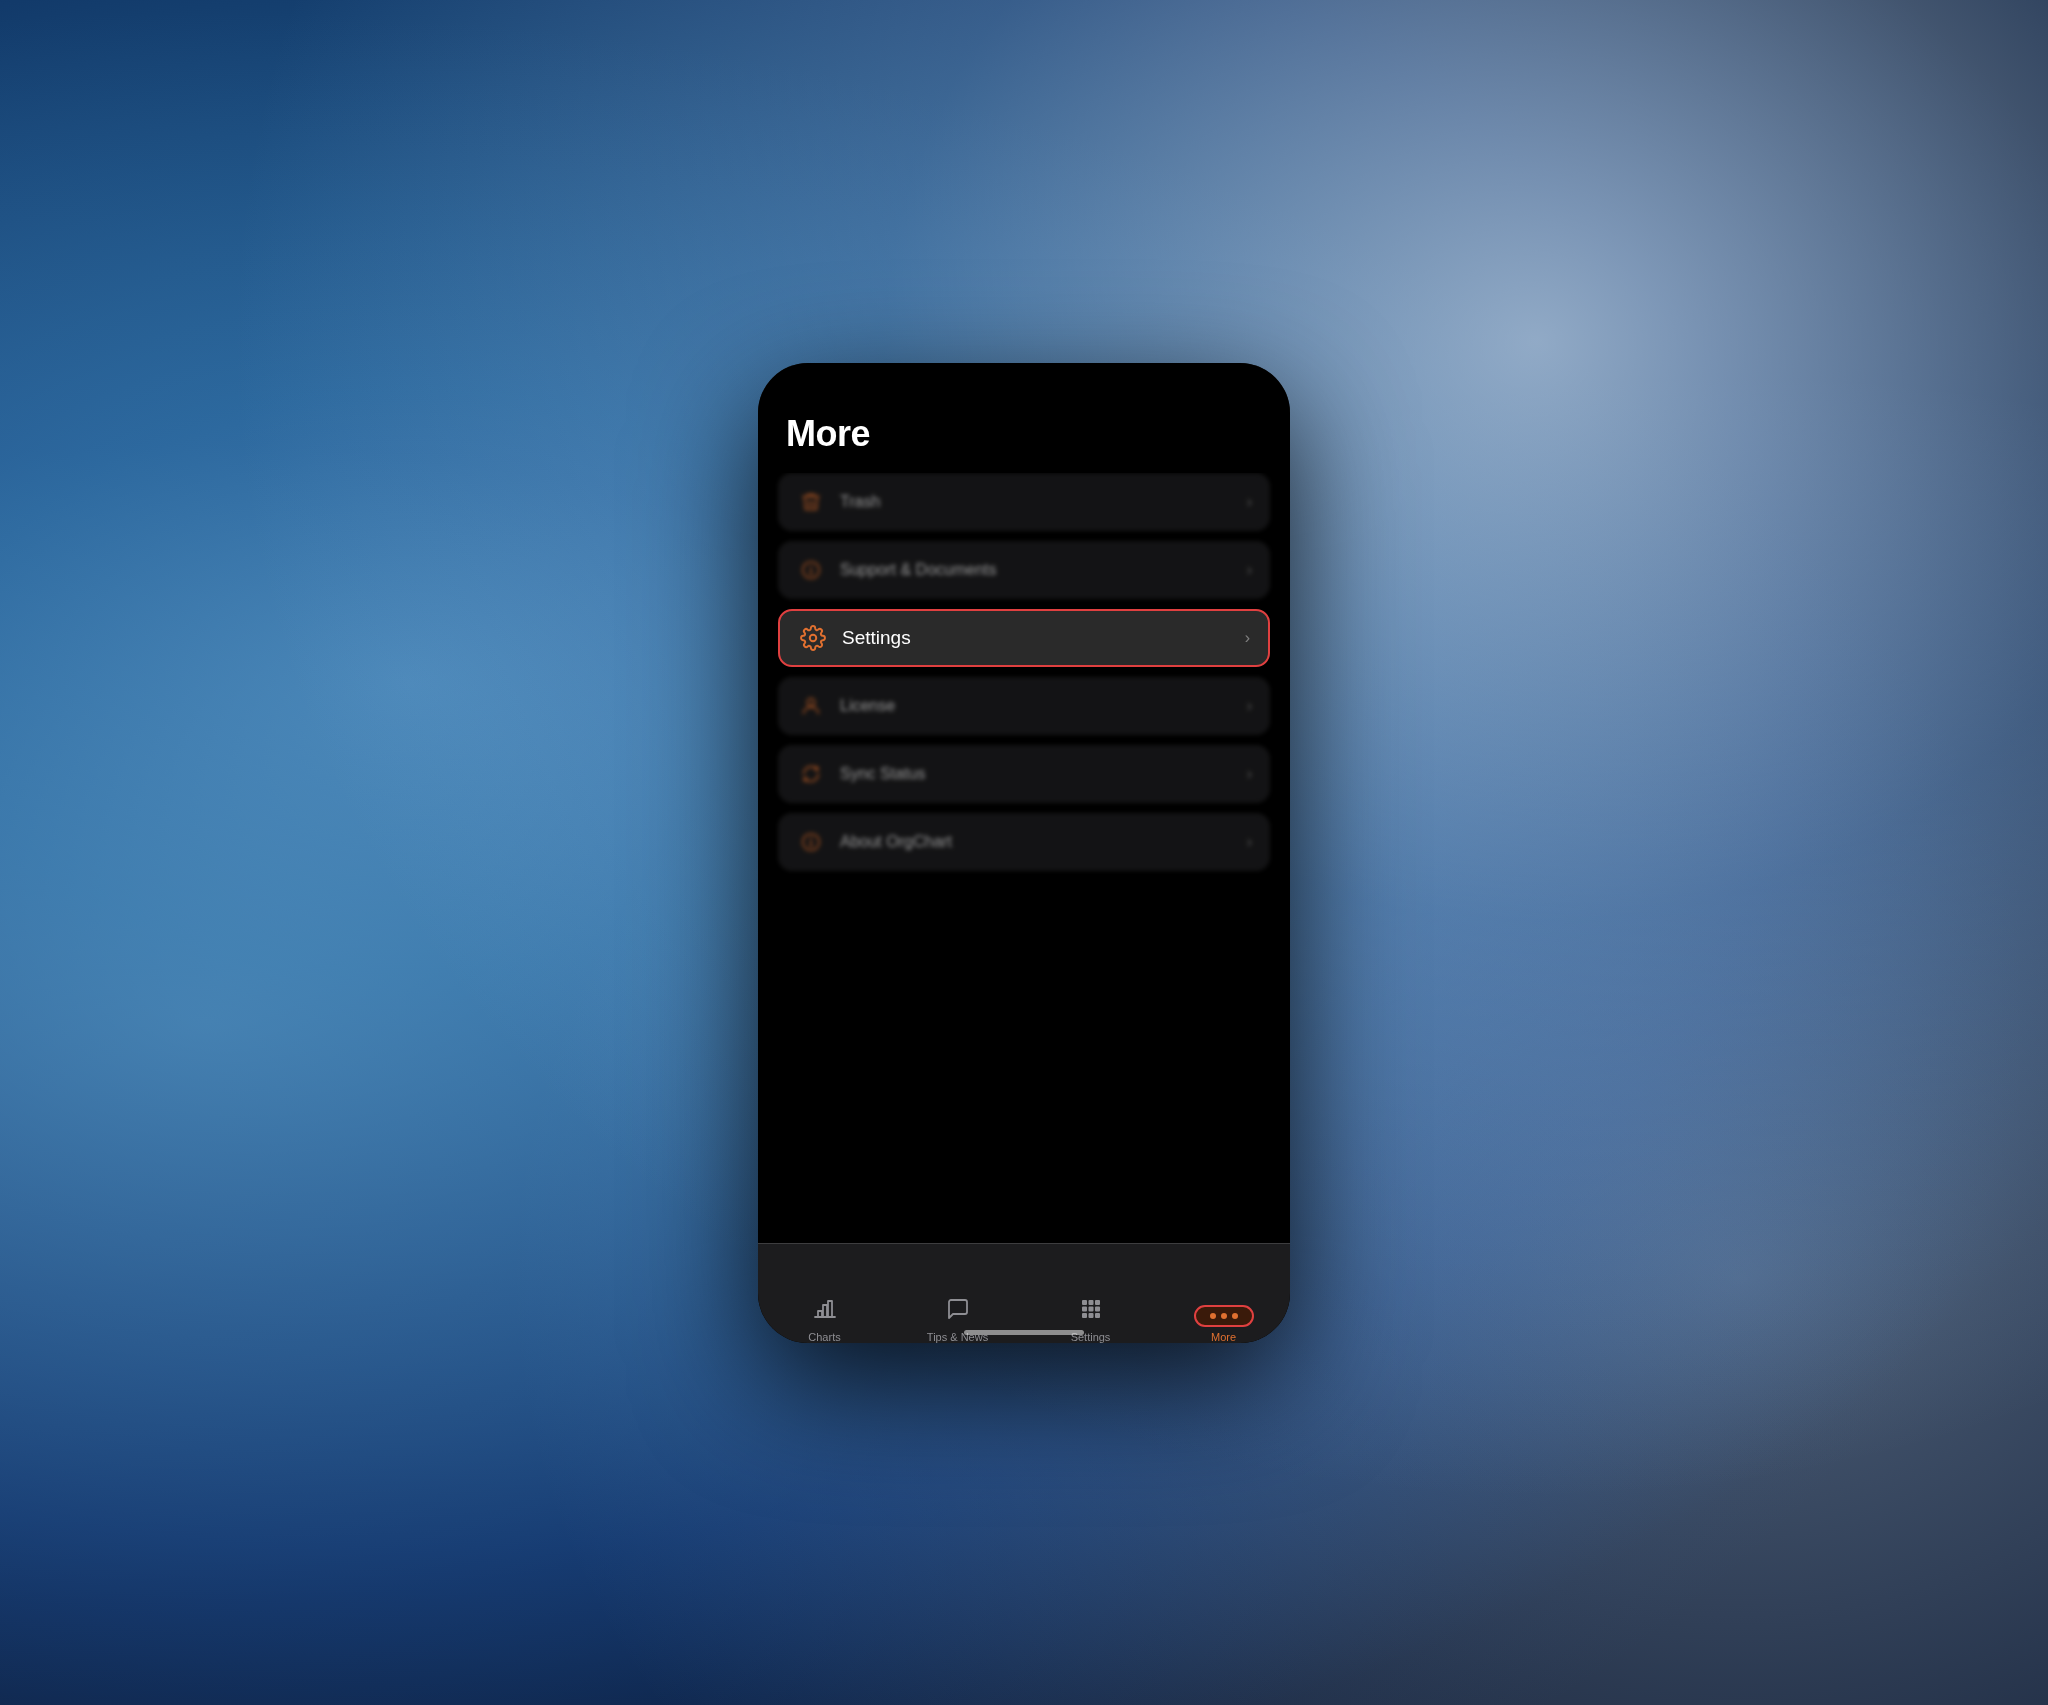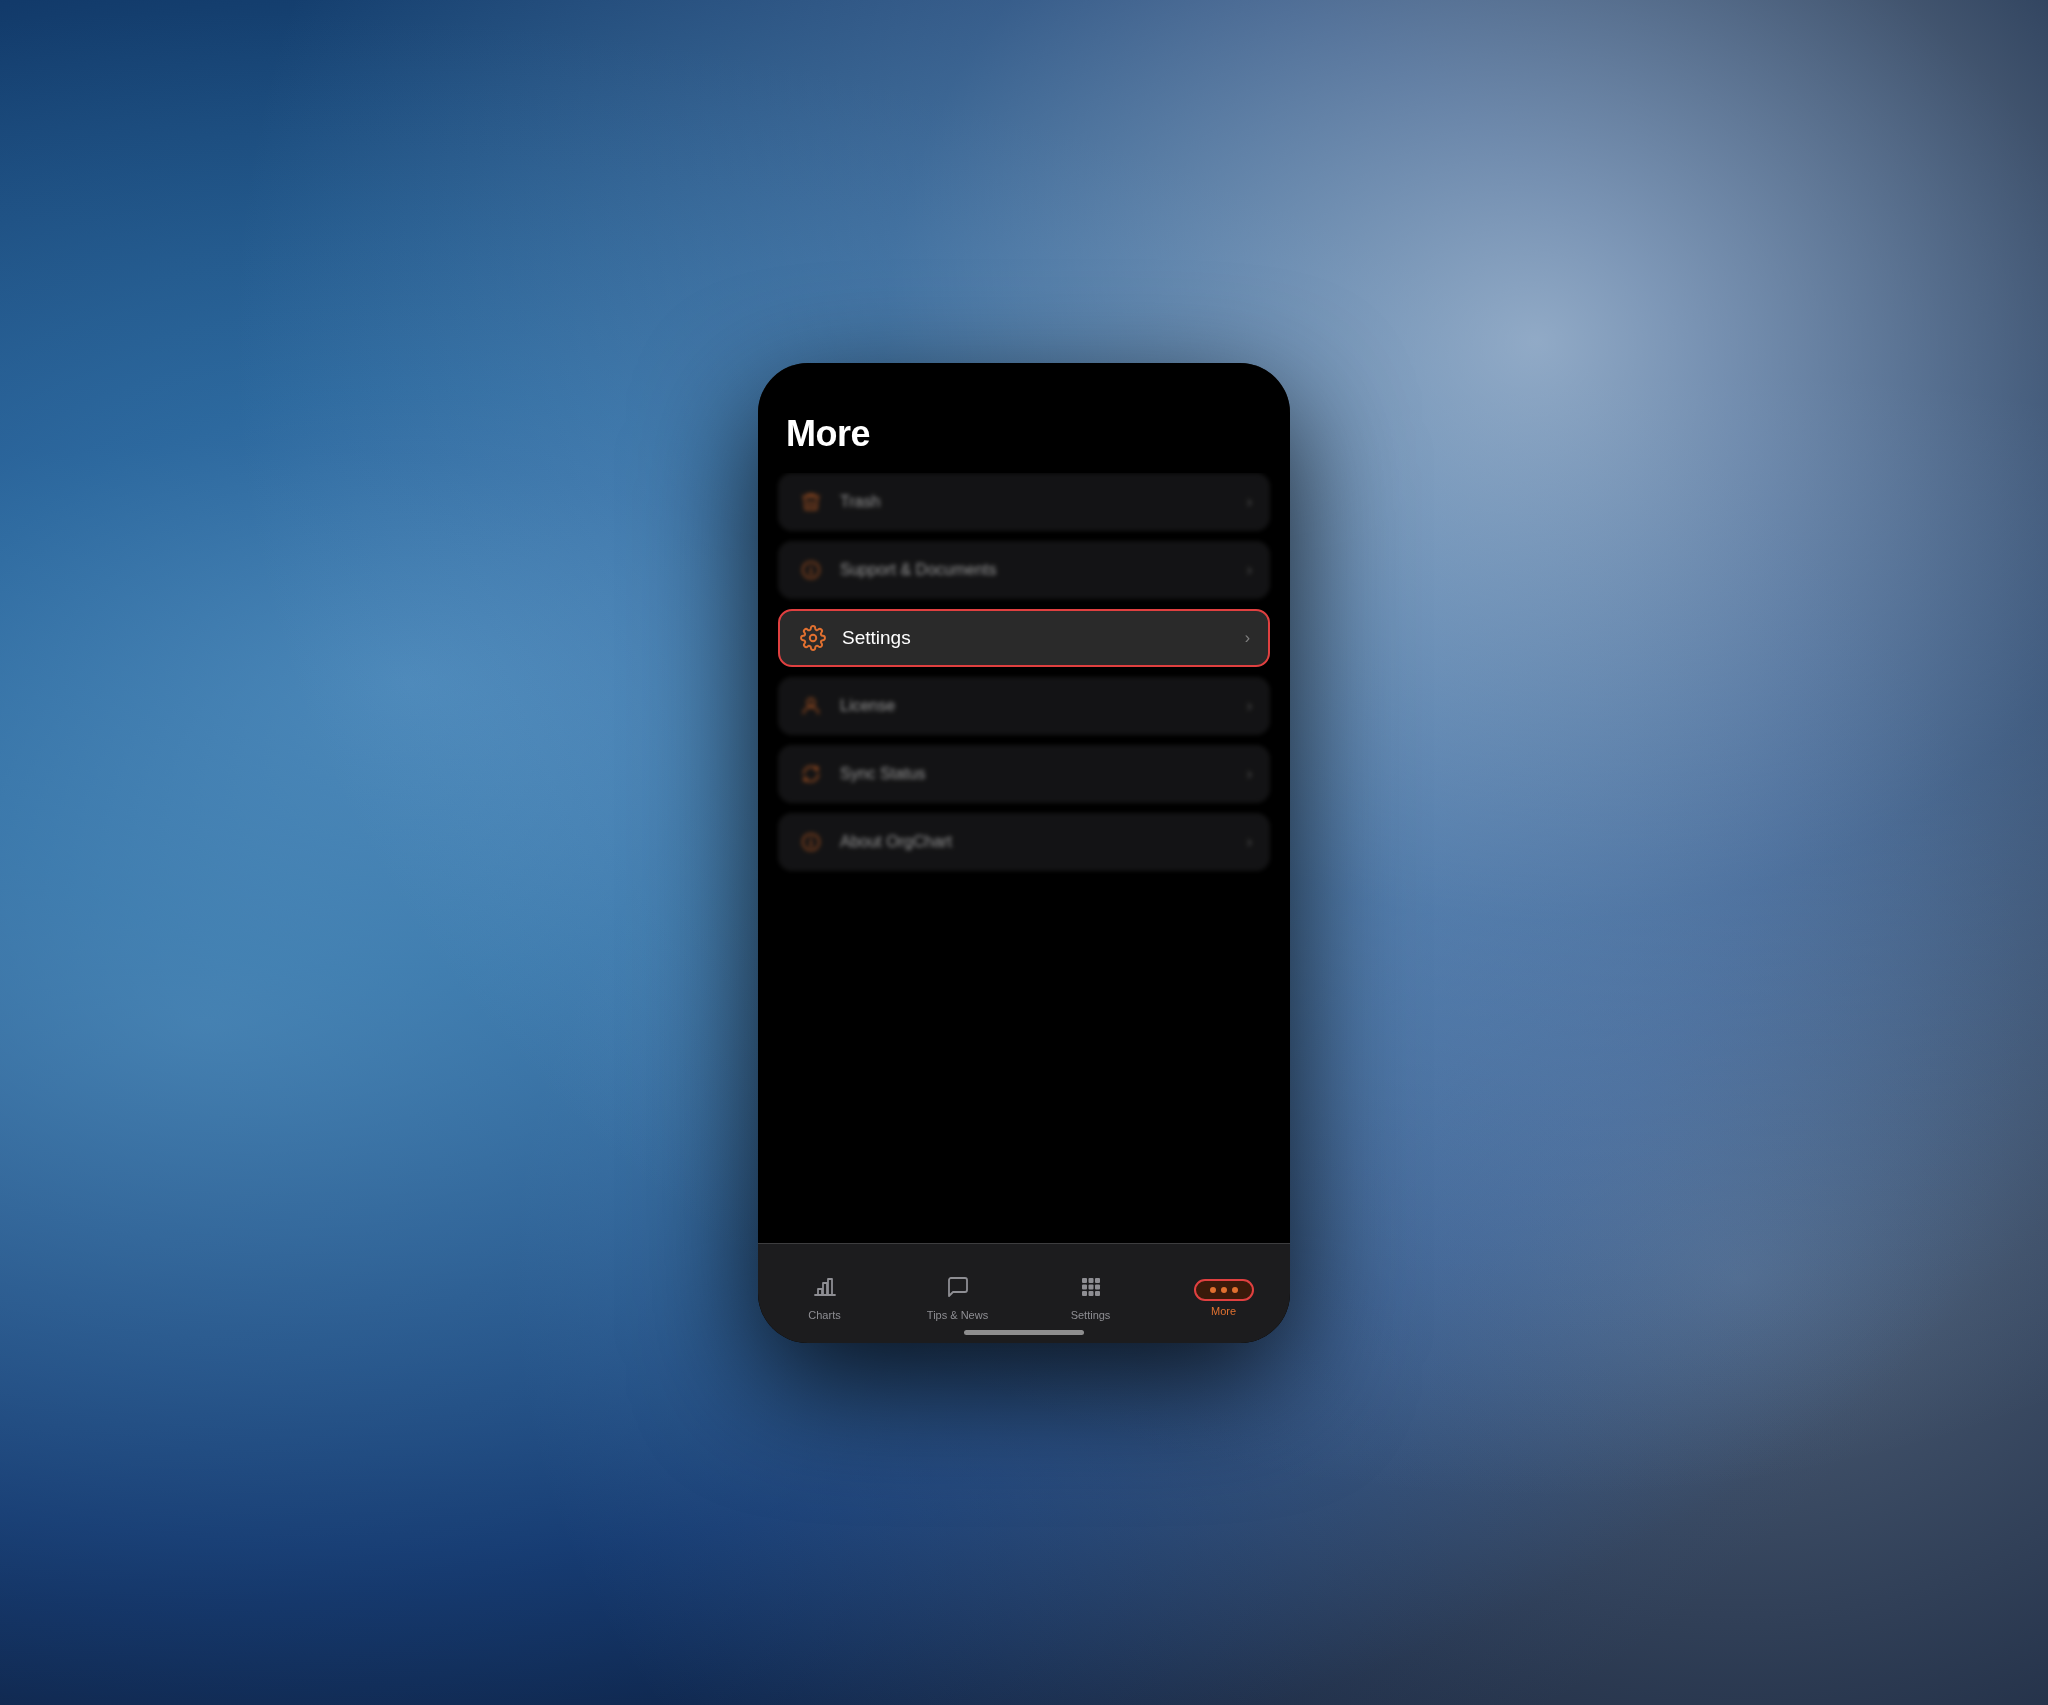"Charts" .tab-bar { align-items: center -> flex-end }
